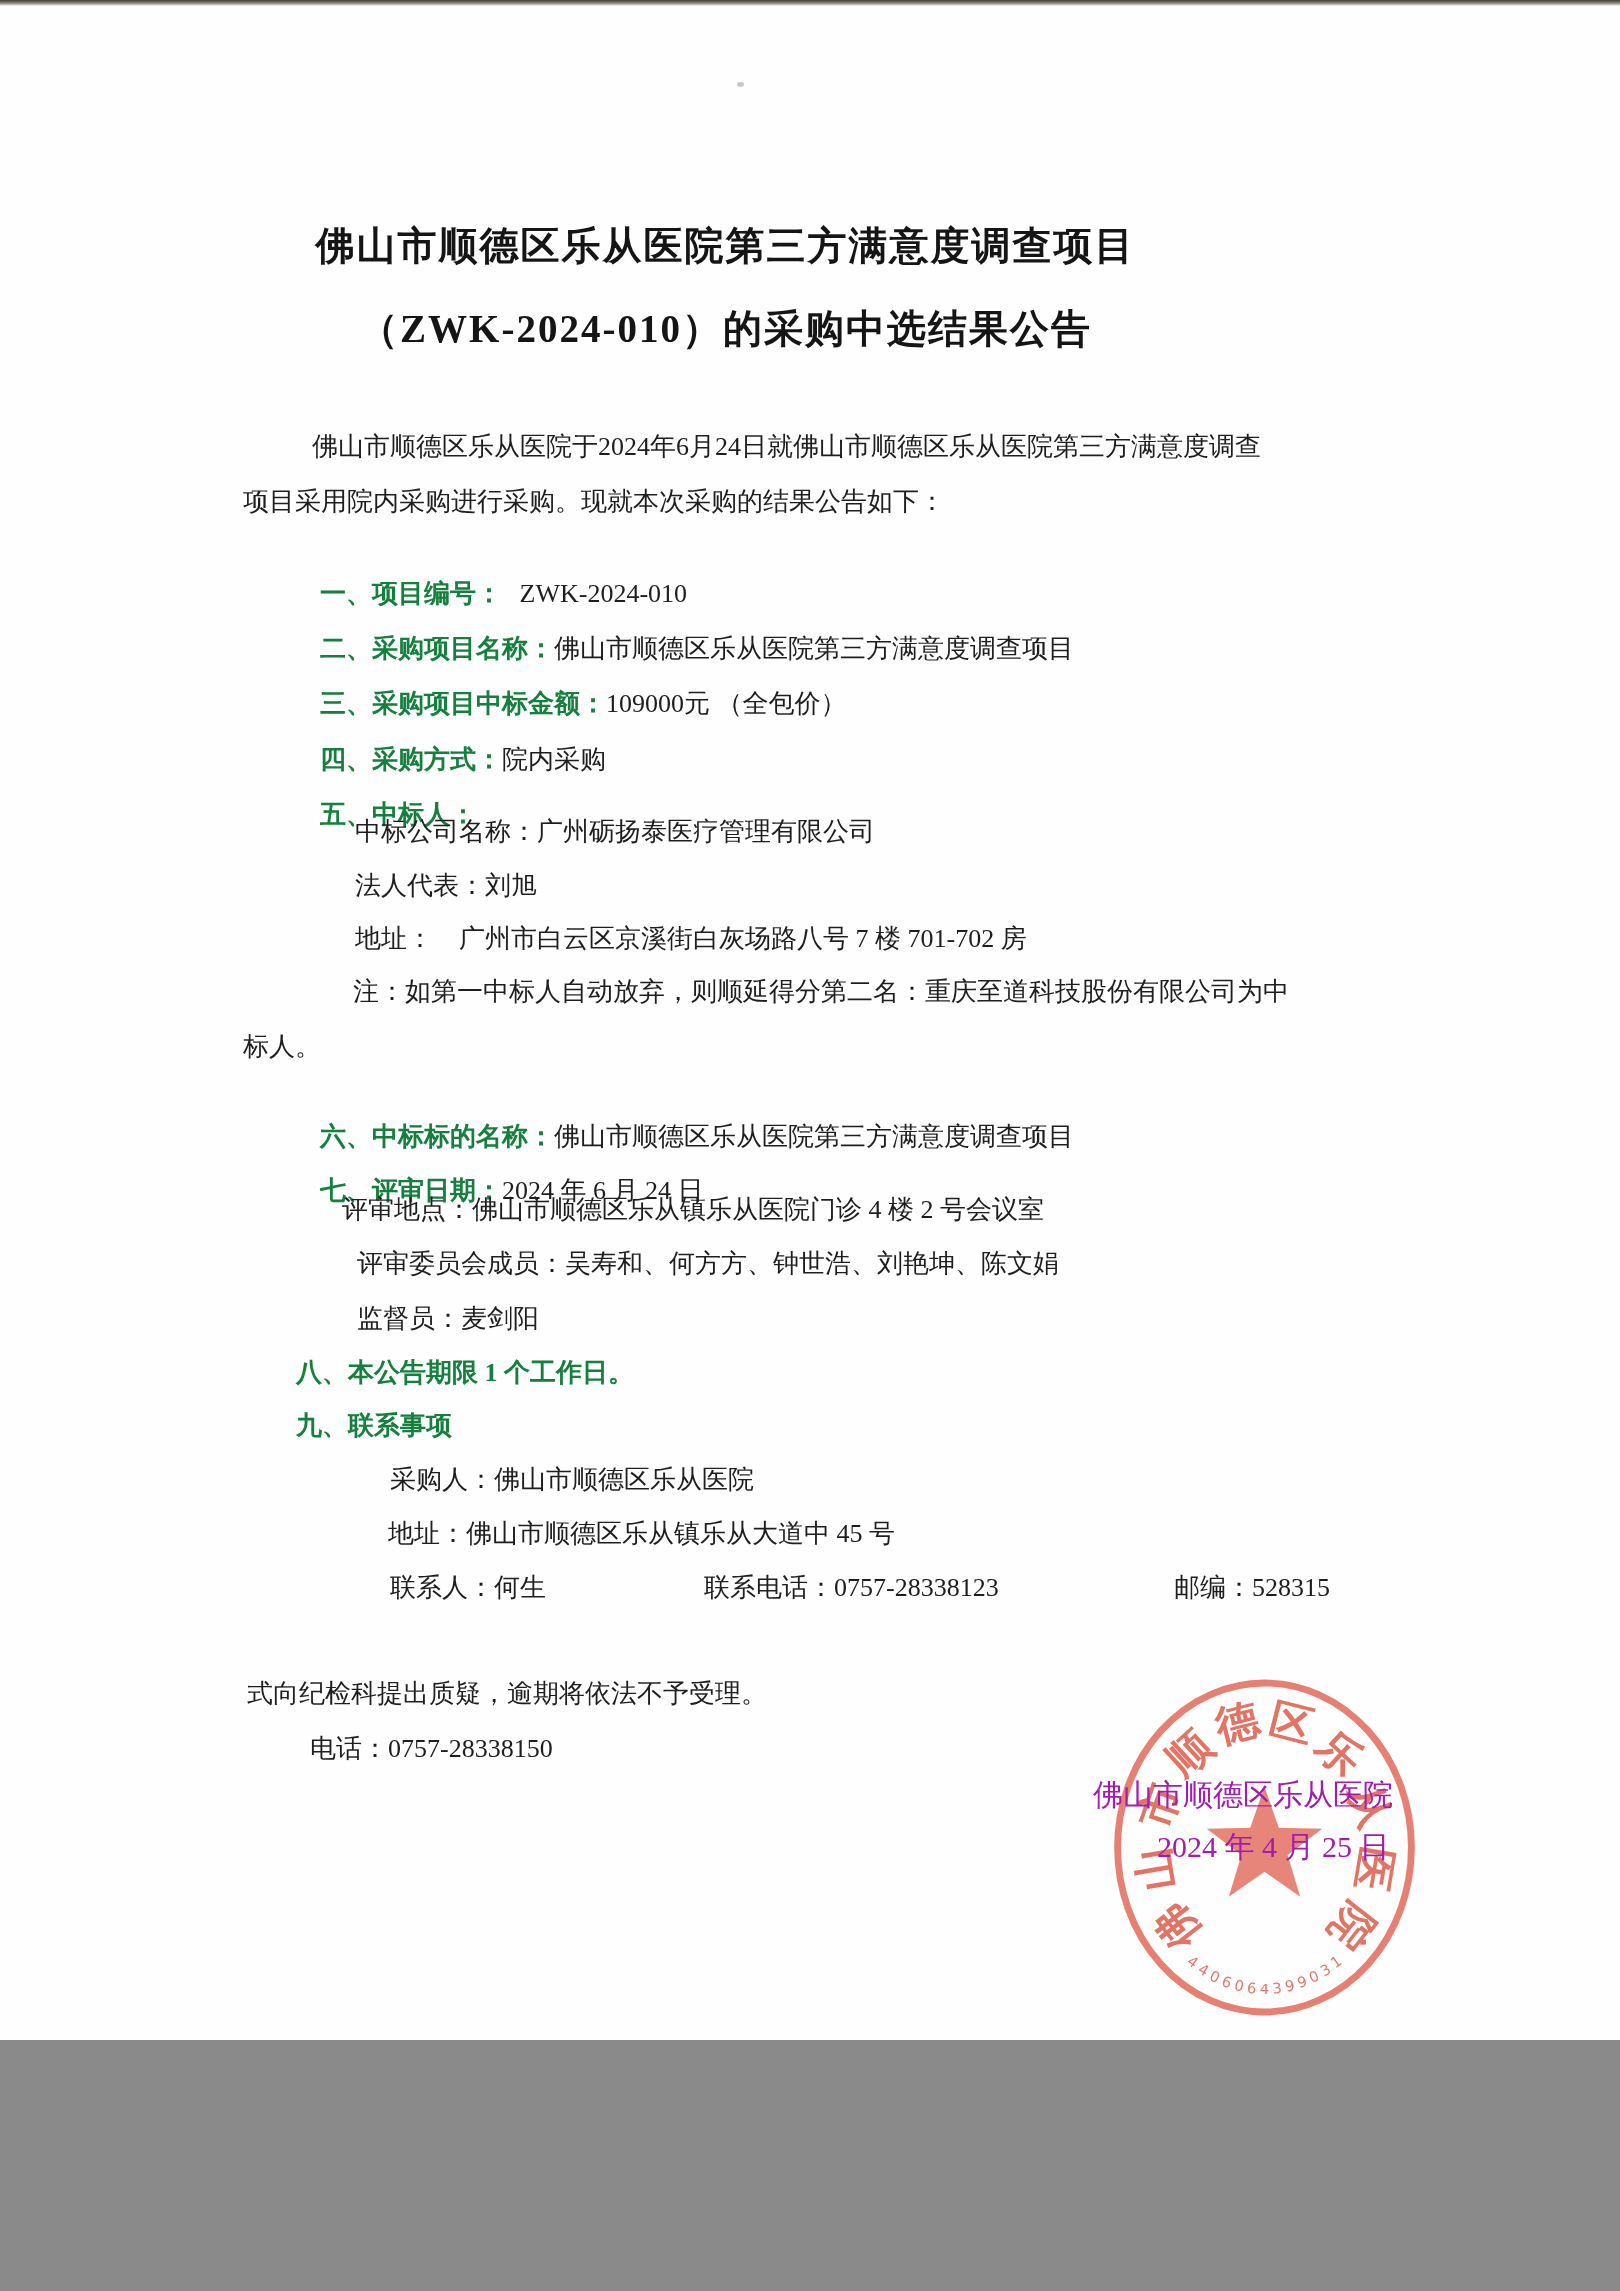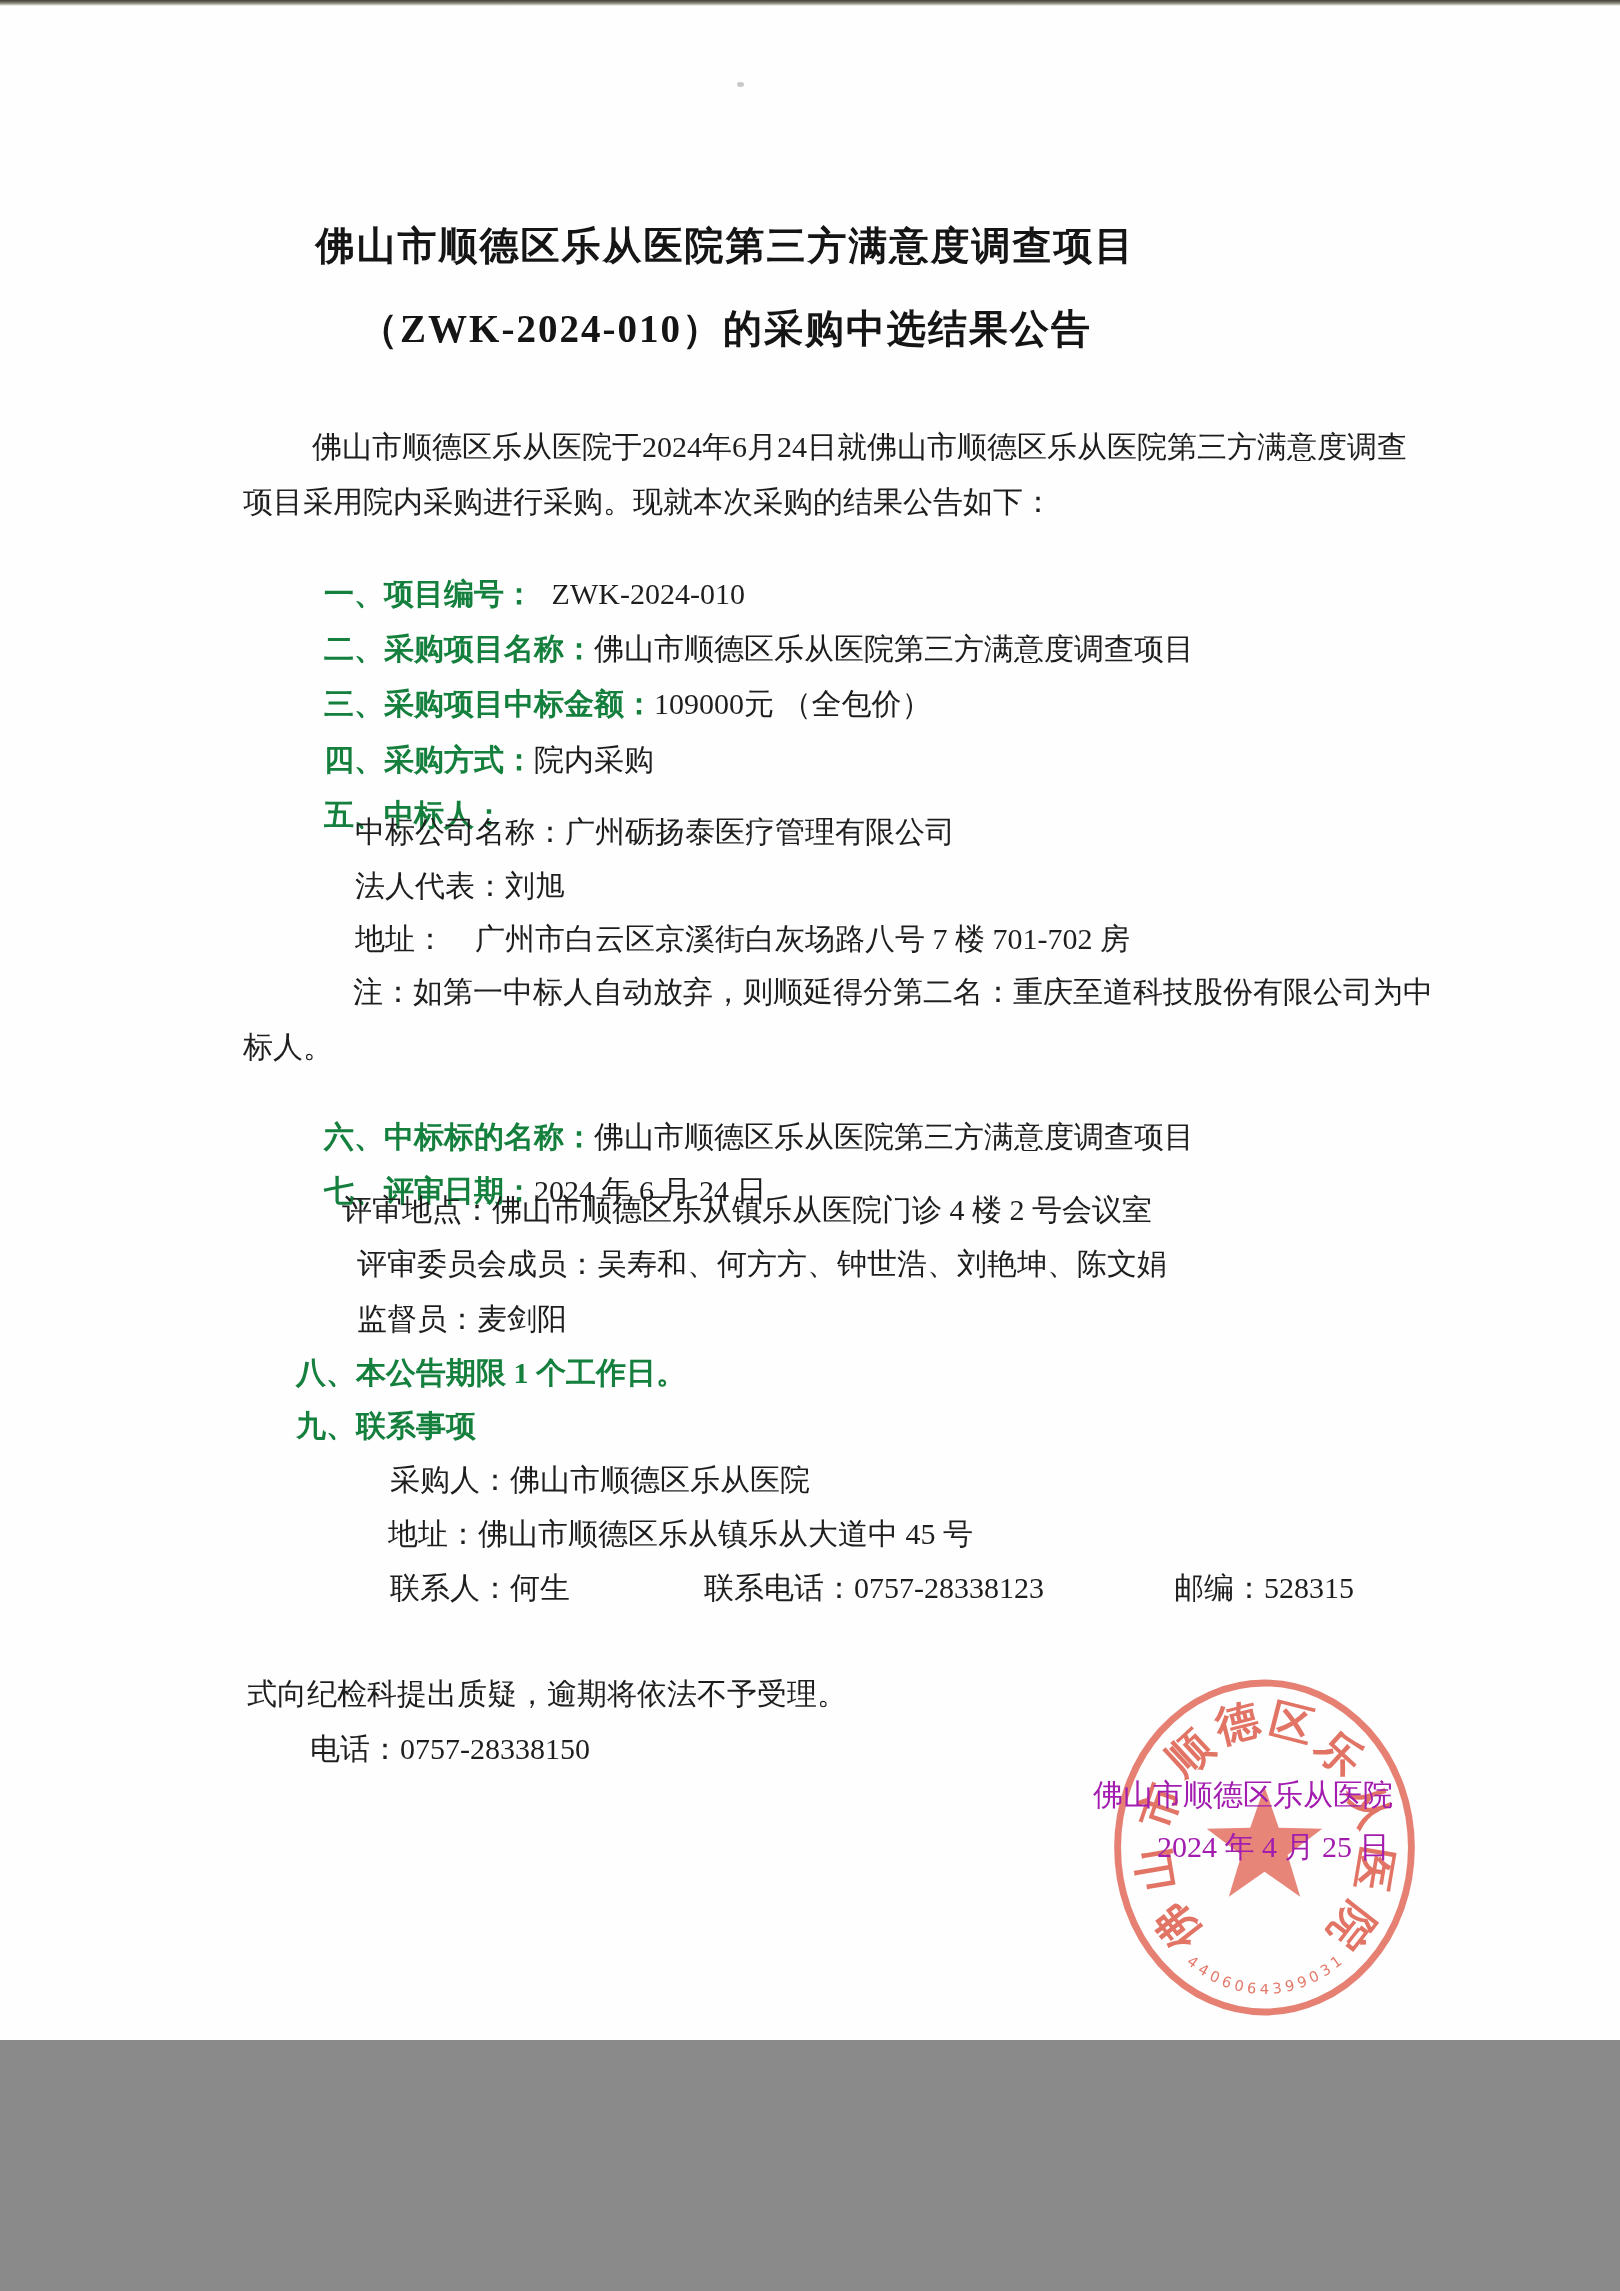"佛山市顺德区乐从医院于2024年6月24日就佛山市顺德区乐从医院第三方满意度调查" .line { font-size: 30px -> 26px }
